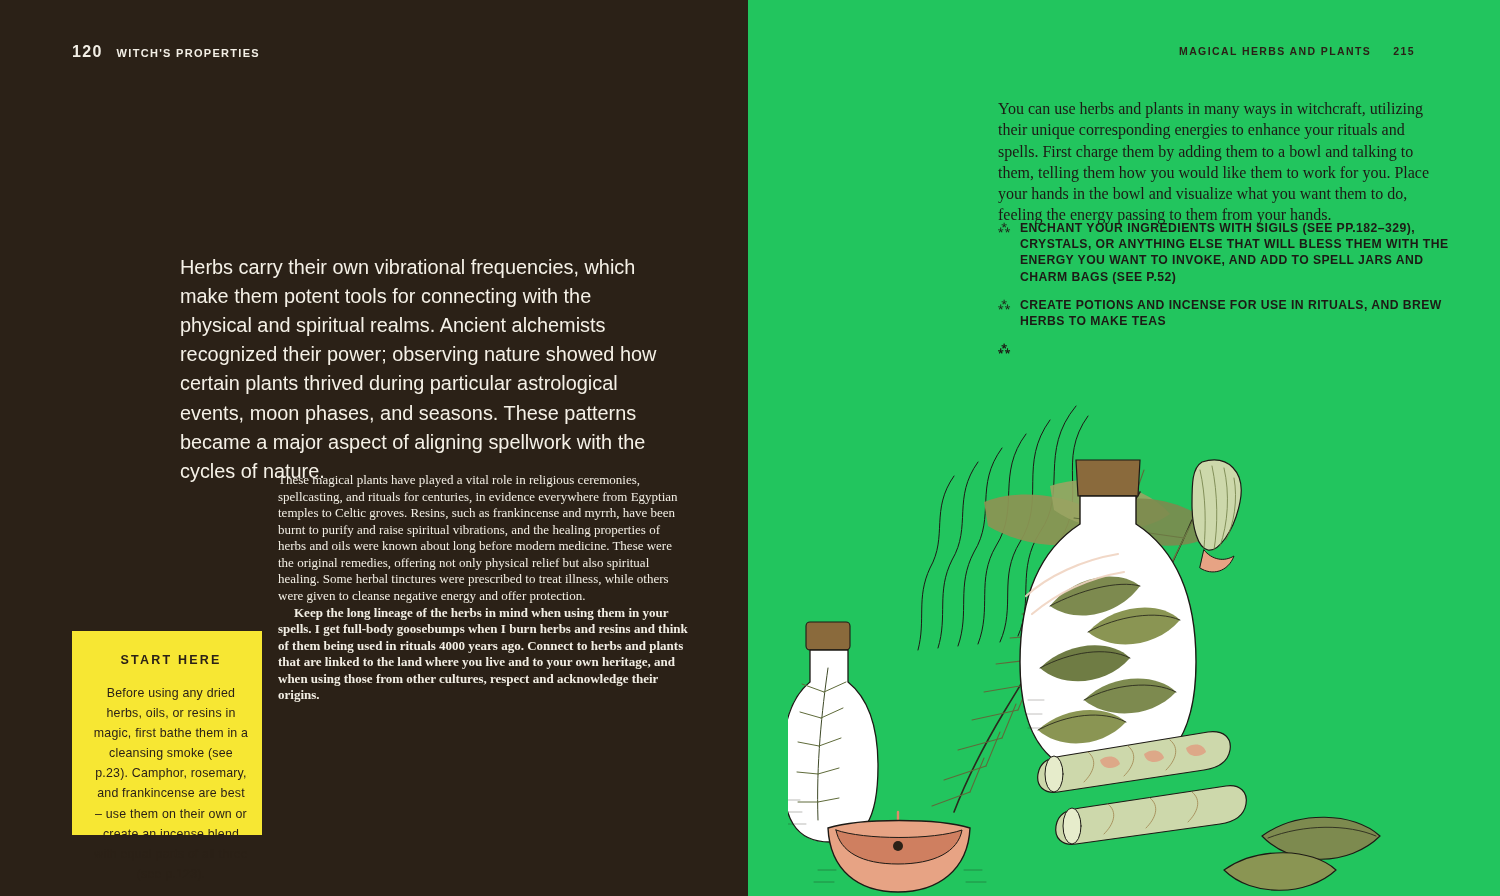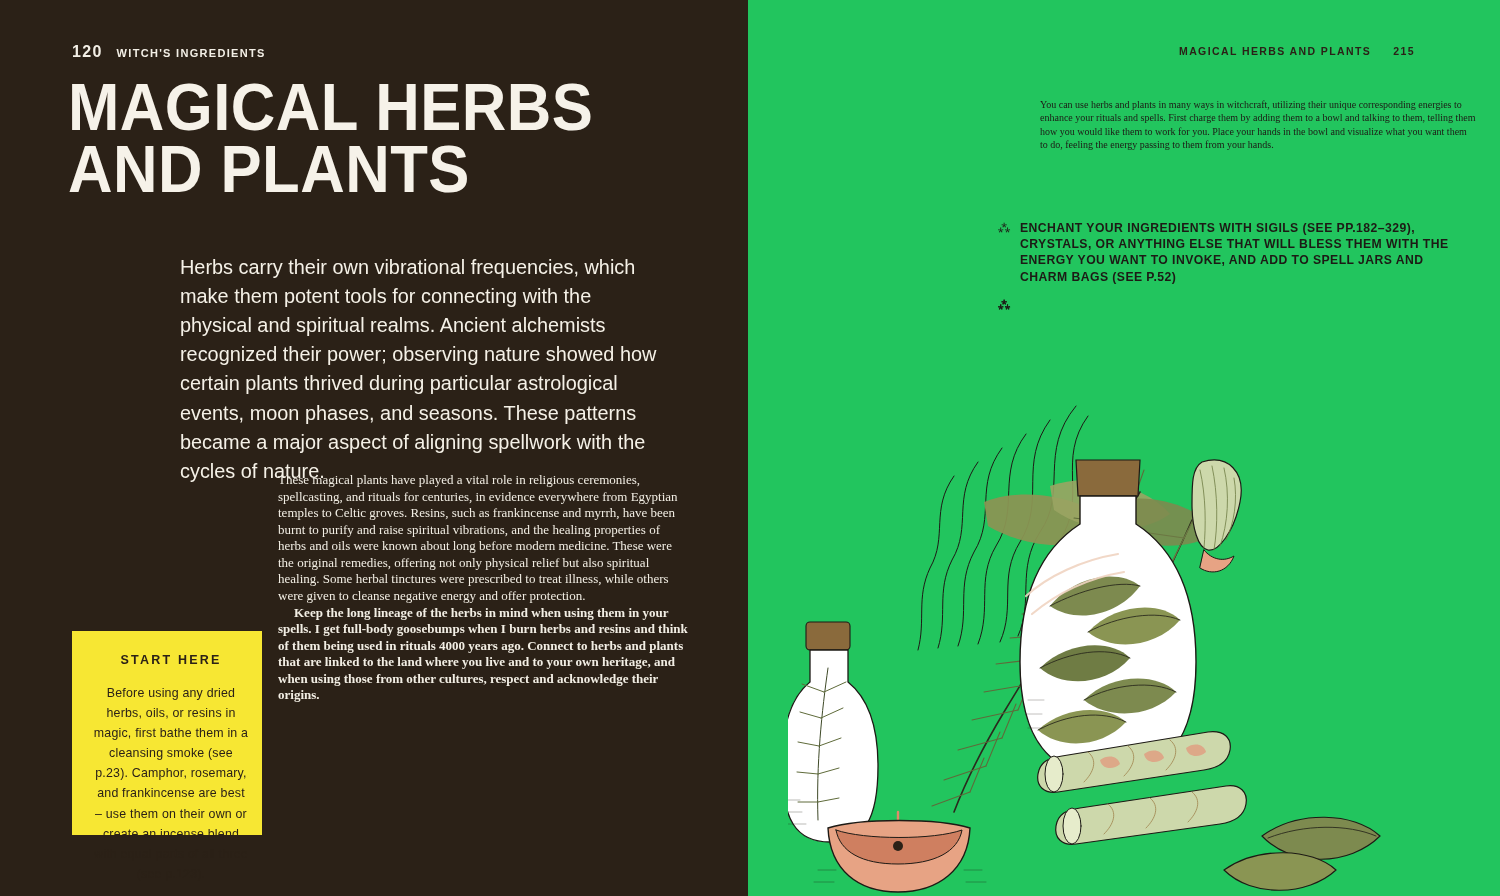"WITCH'S INGREDIENTS" span { text: INGREDIENTS -> PROPERTIES }
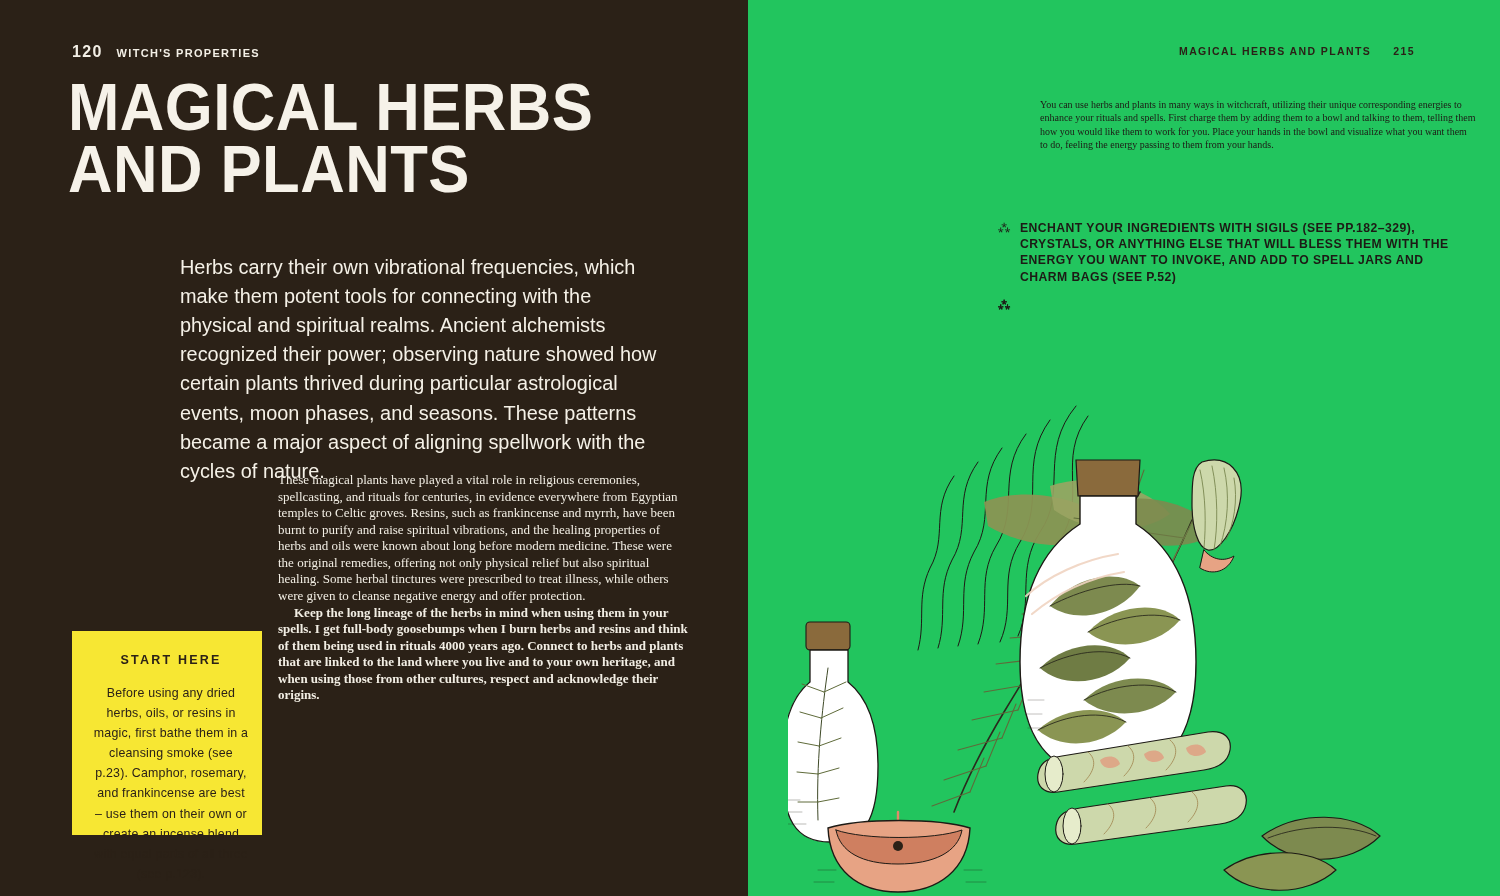"MAGICAL HERBS" div.title-block { html: <div> <div>MAGICAL HERBS</div> <div>AND PLANTS</div> </div> -> none }
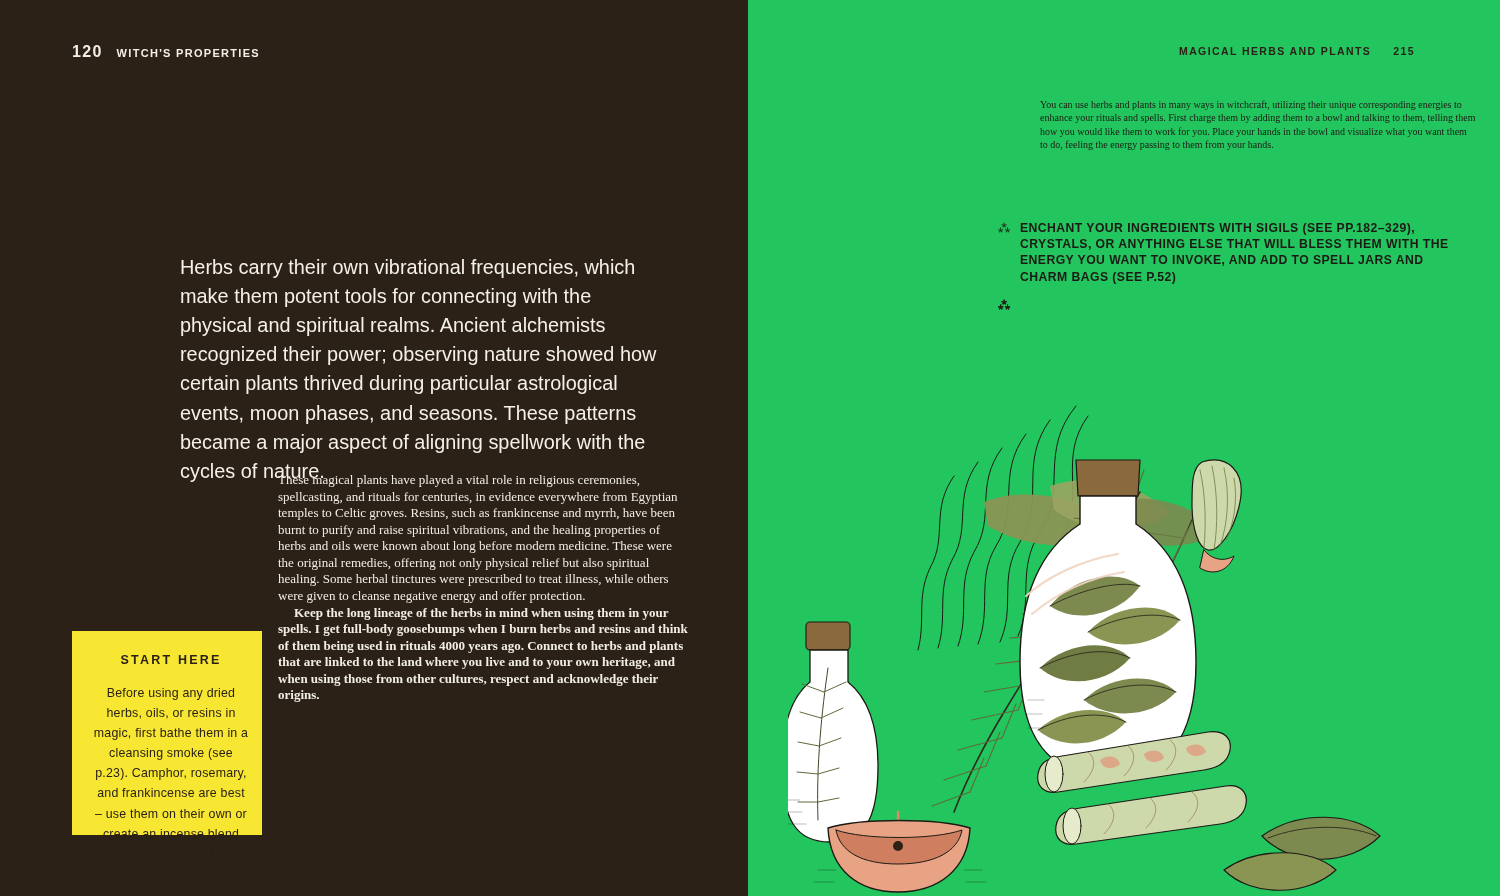"You can use herbs and" .intro-right { font-size: 10px -> 16px; margin-left: 42px -> none }
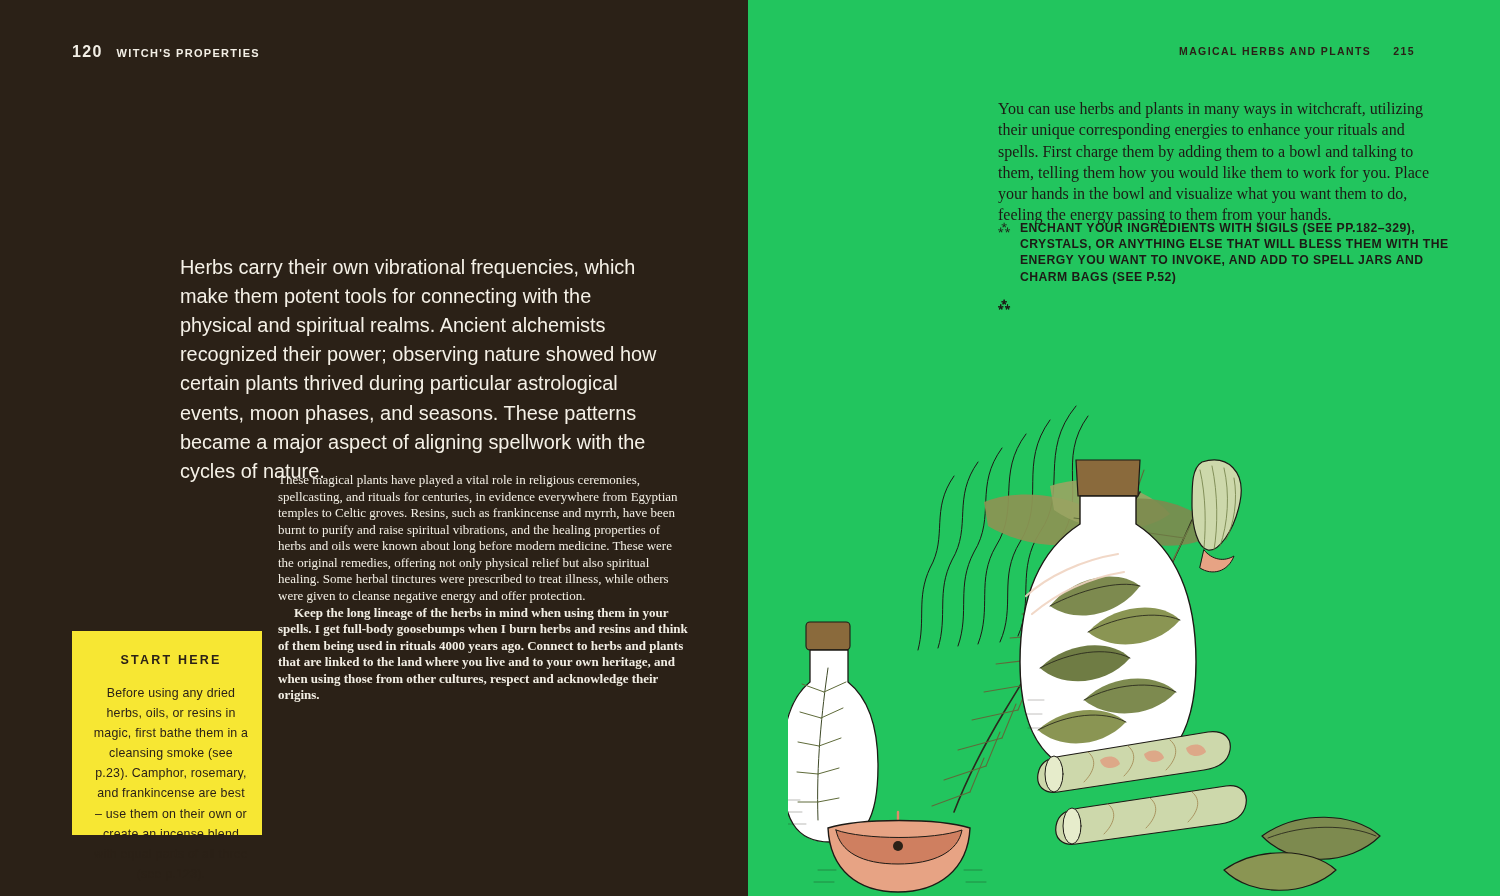"CREATE POTIONS AND INCENSE FOR" span { html: none -> <span>CREATE POTIONS AND INCENSE FOR USE IN RITUALS, AND BREW HERBS TO MAKE TEAS</span> }
